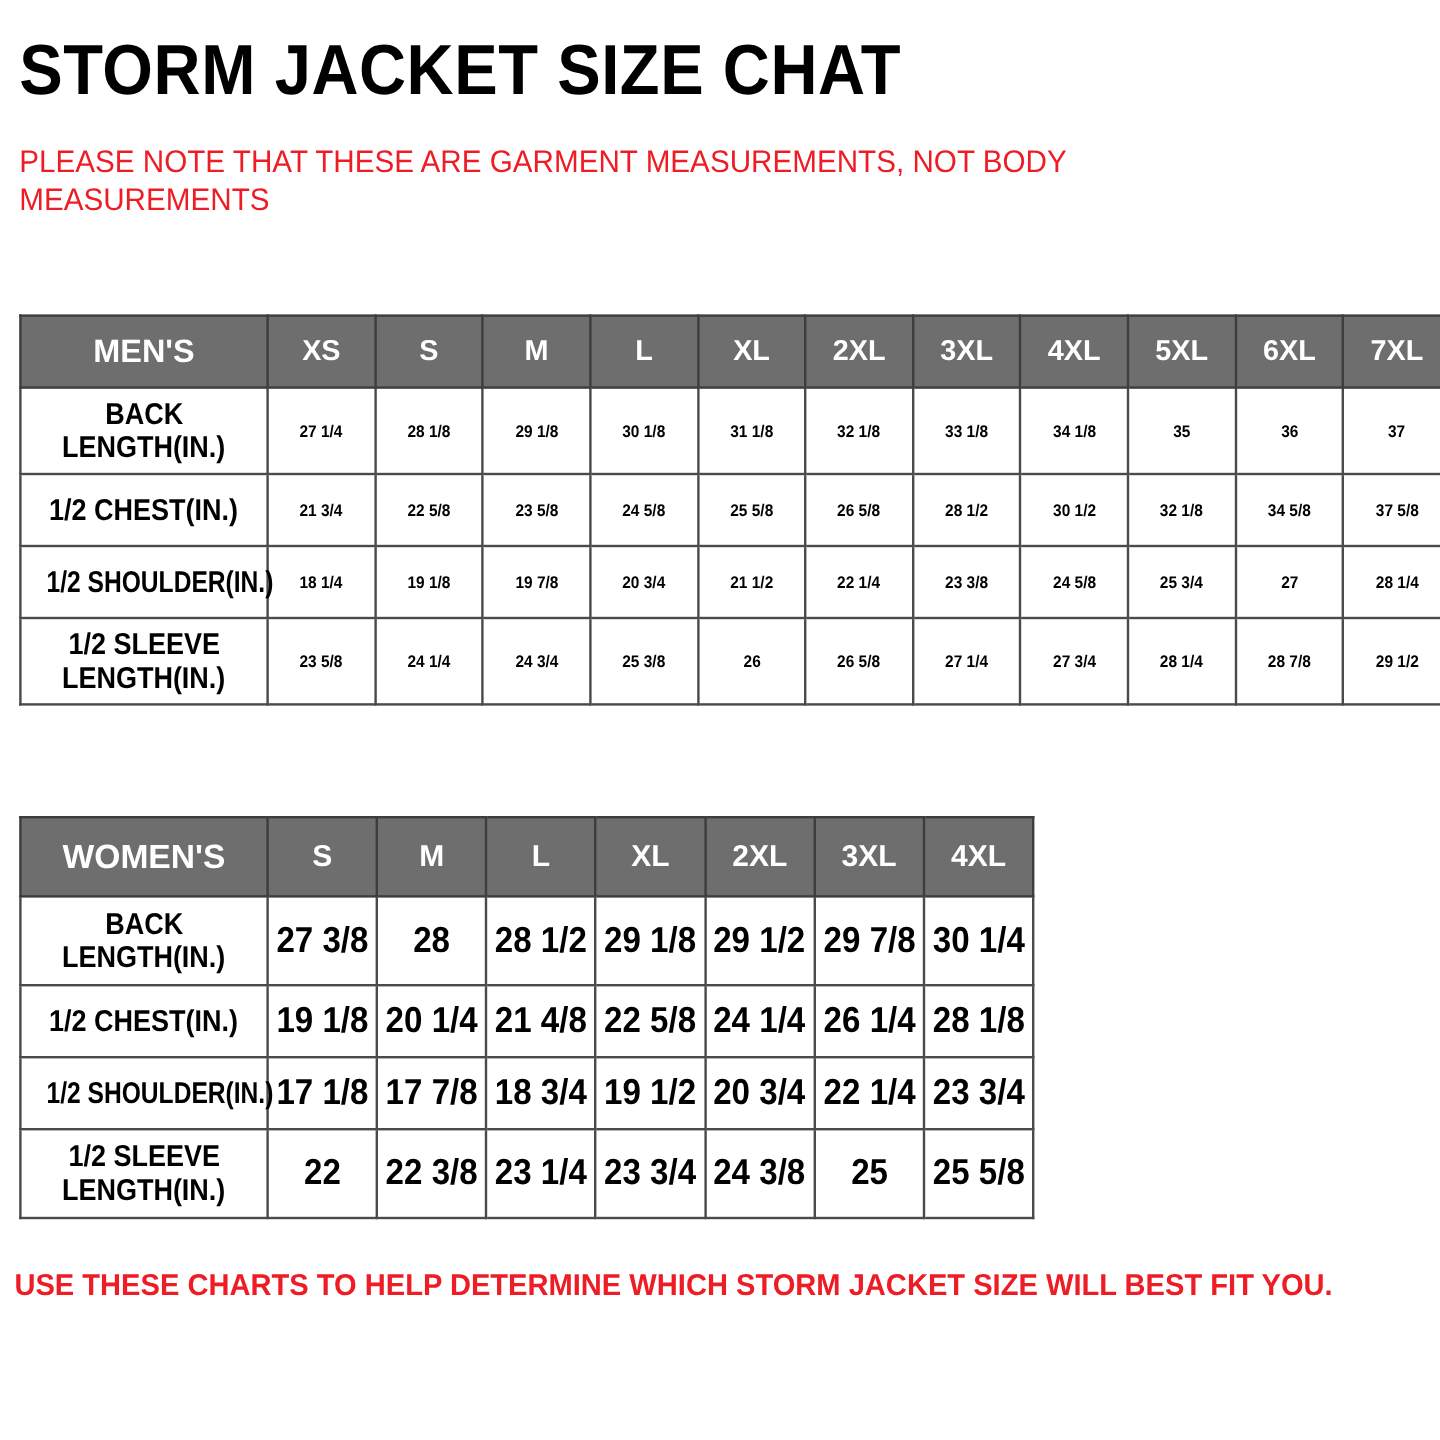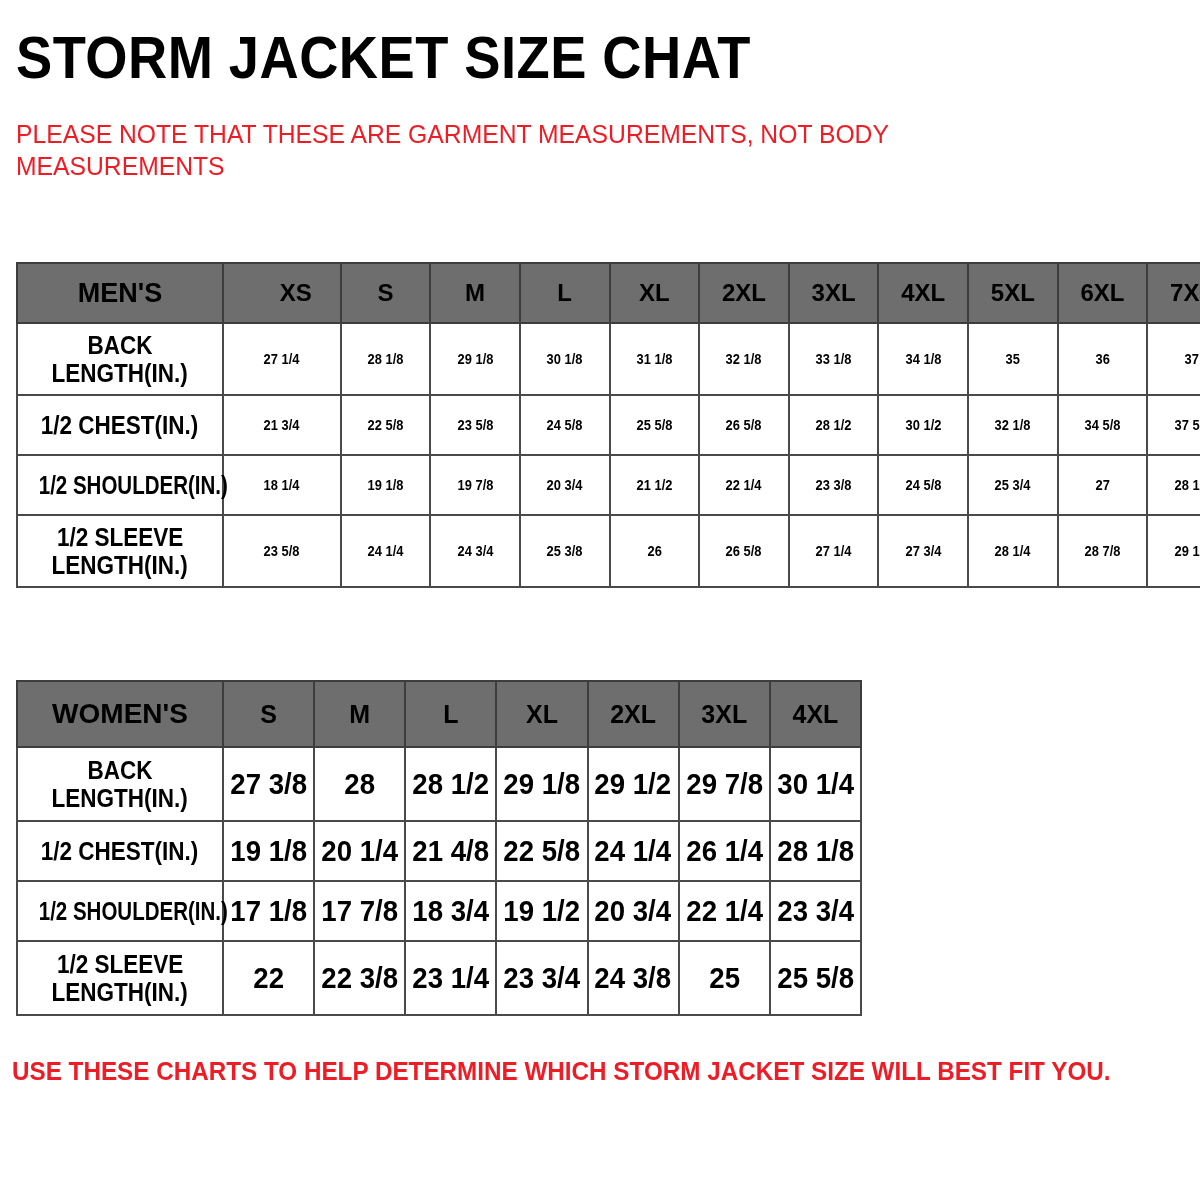"MEN'S" .sizetable thead th { color: #000000 -> #ffffff }
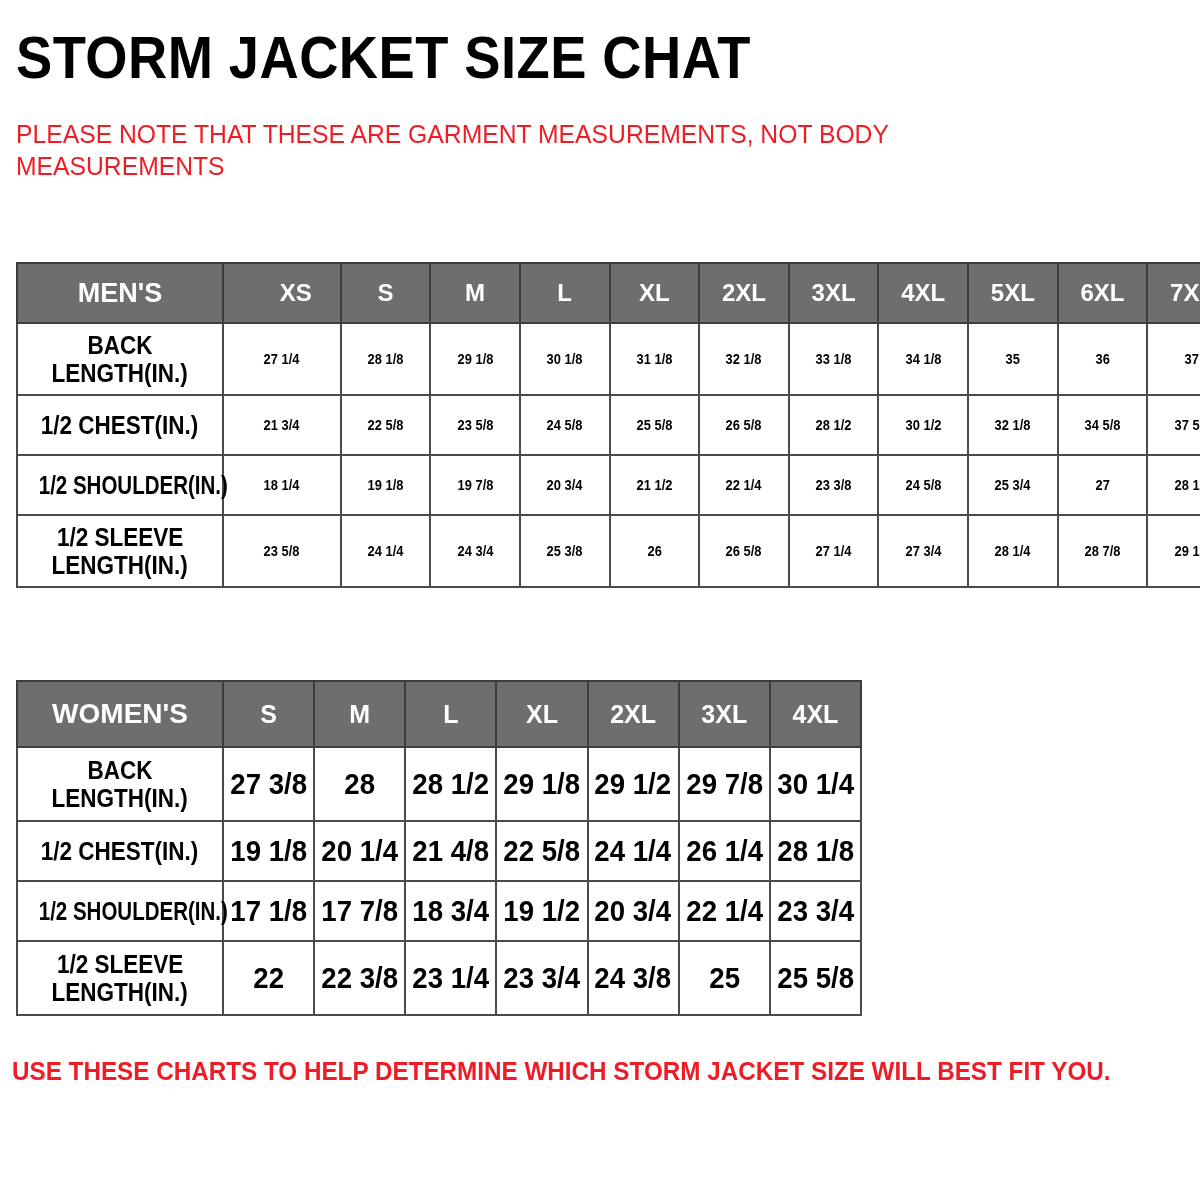"XS" th { padding-left: 28px -> none }
